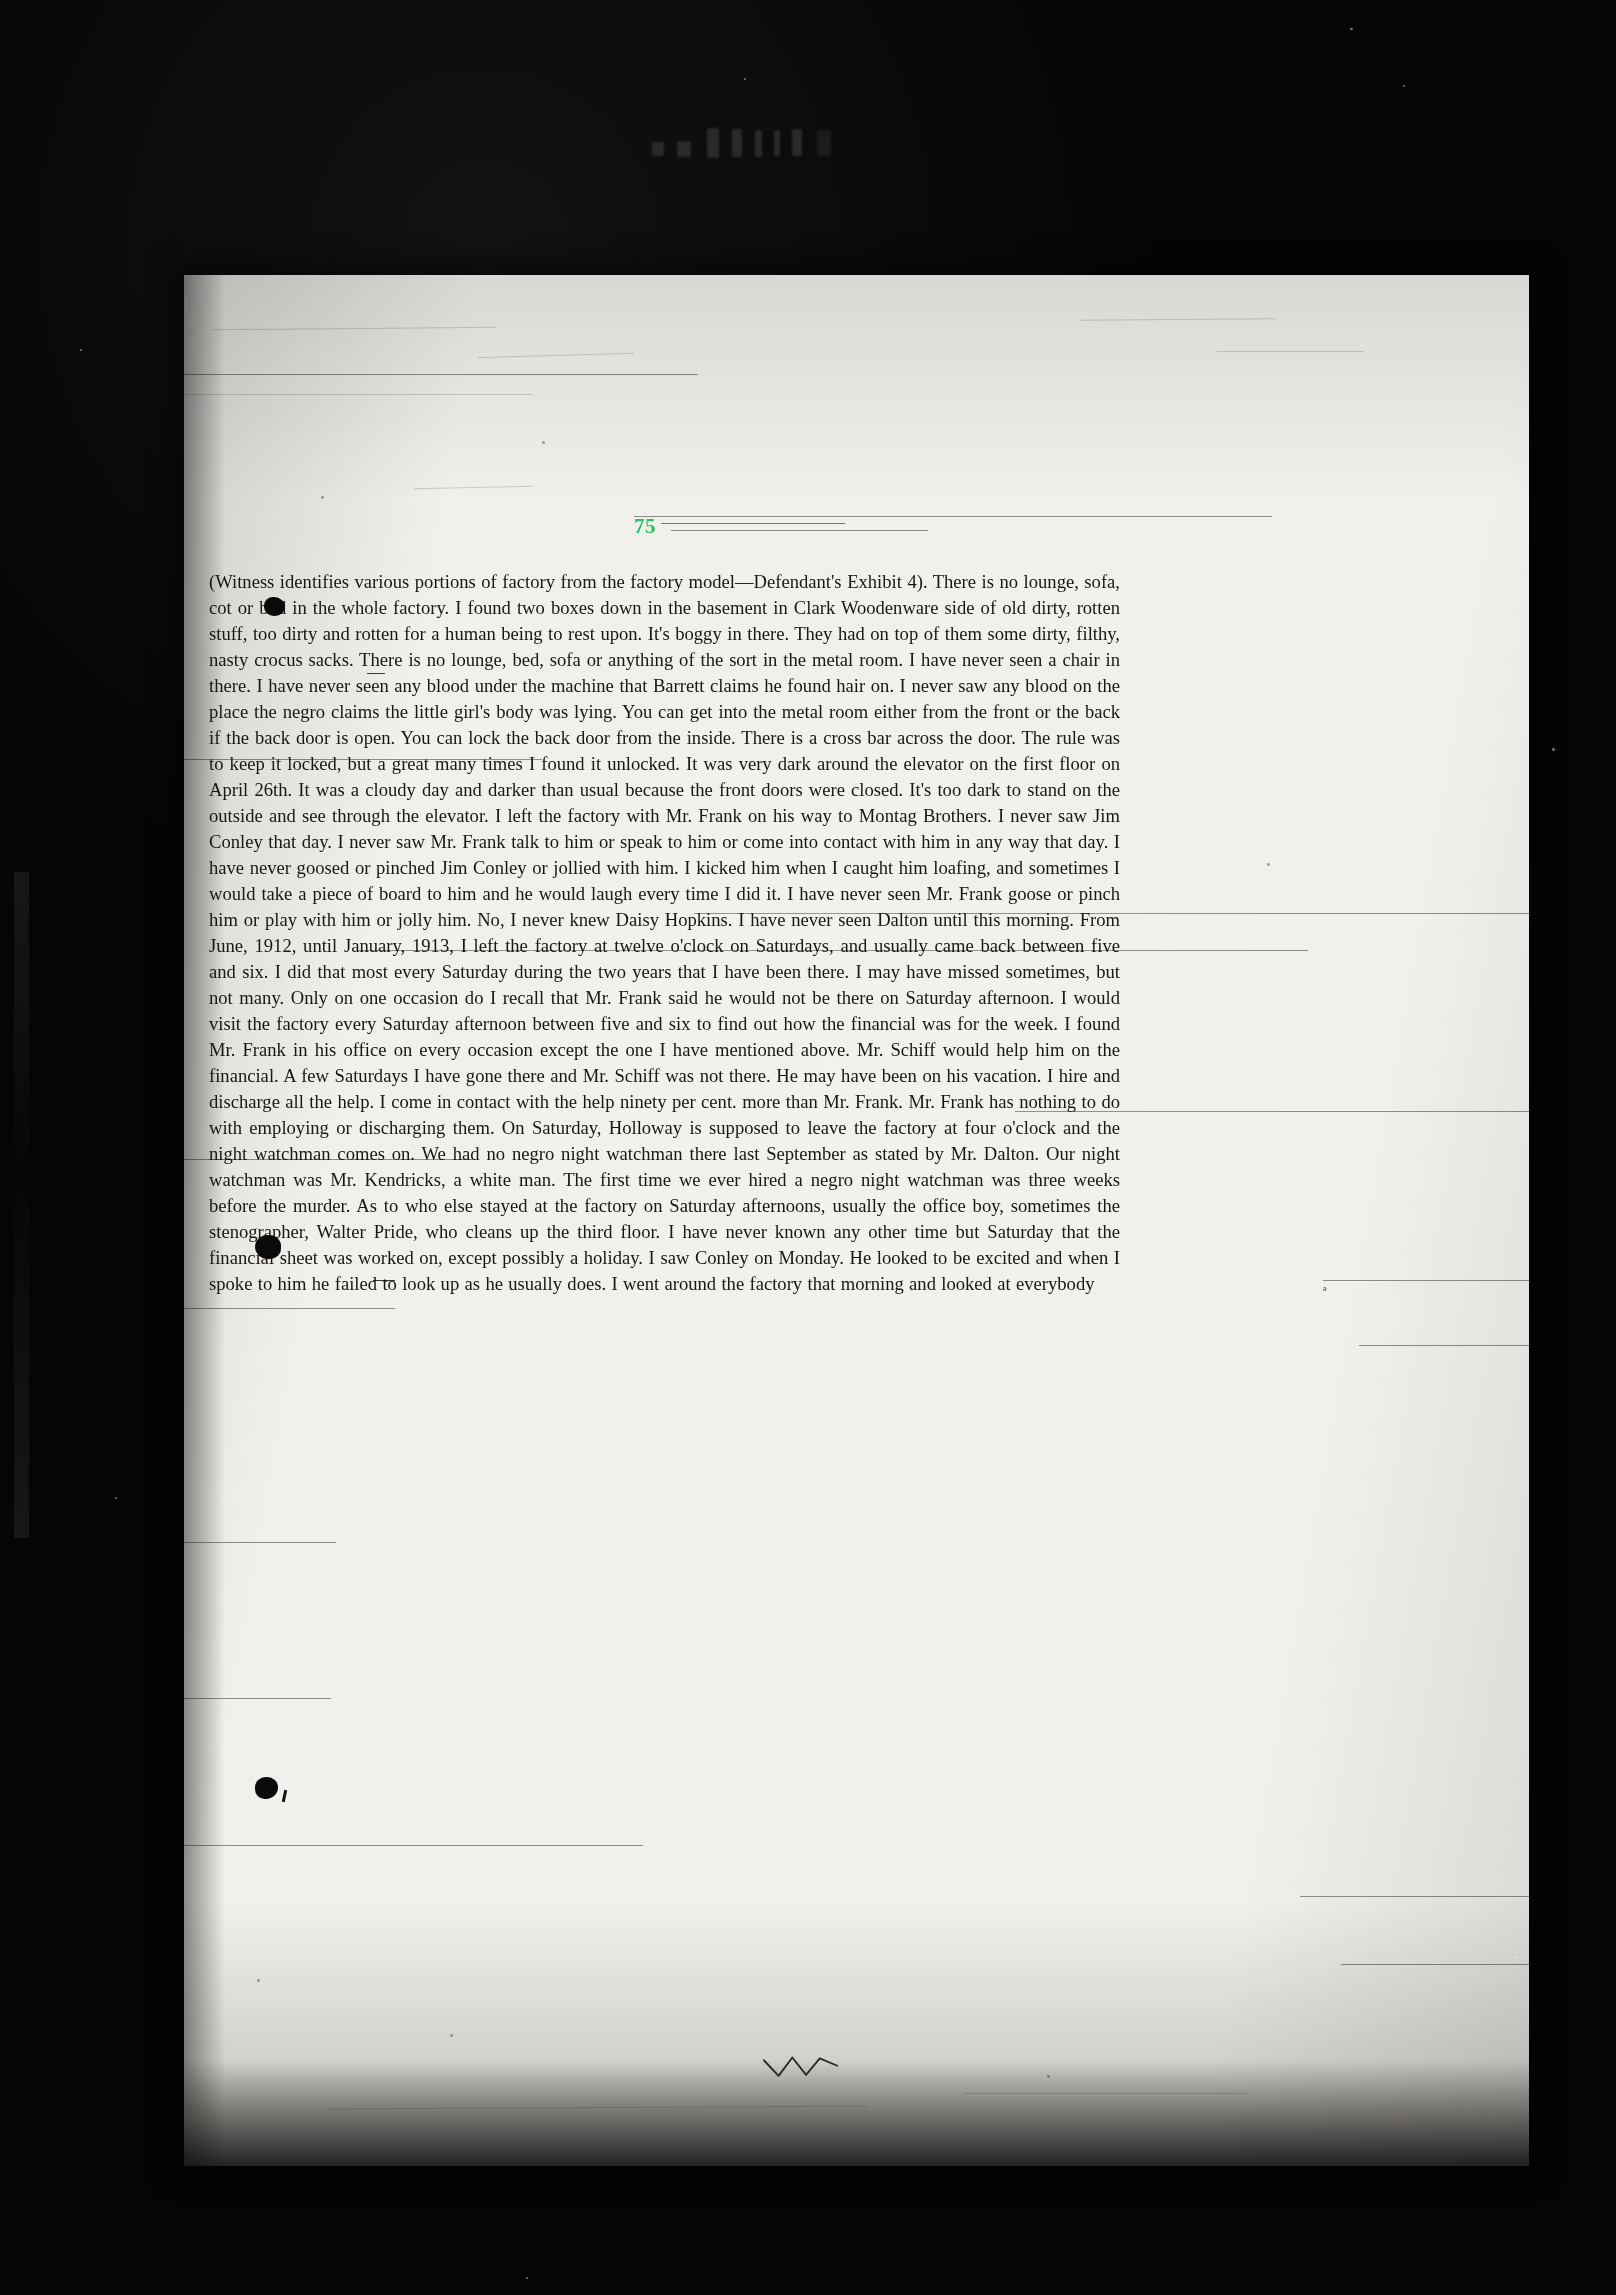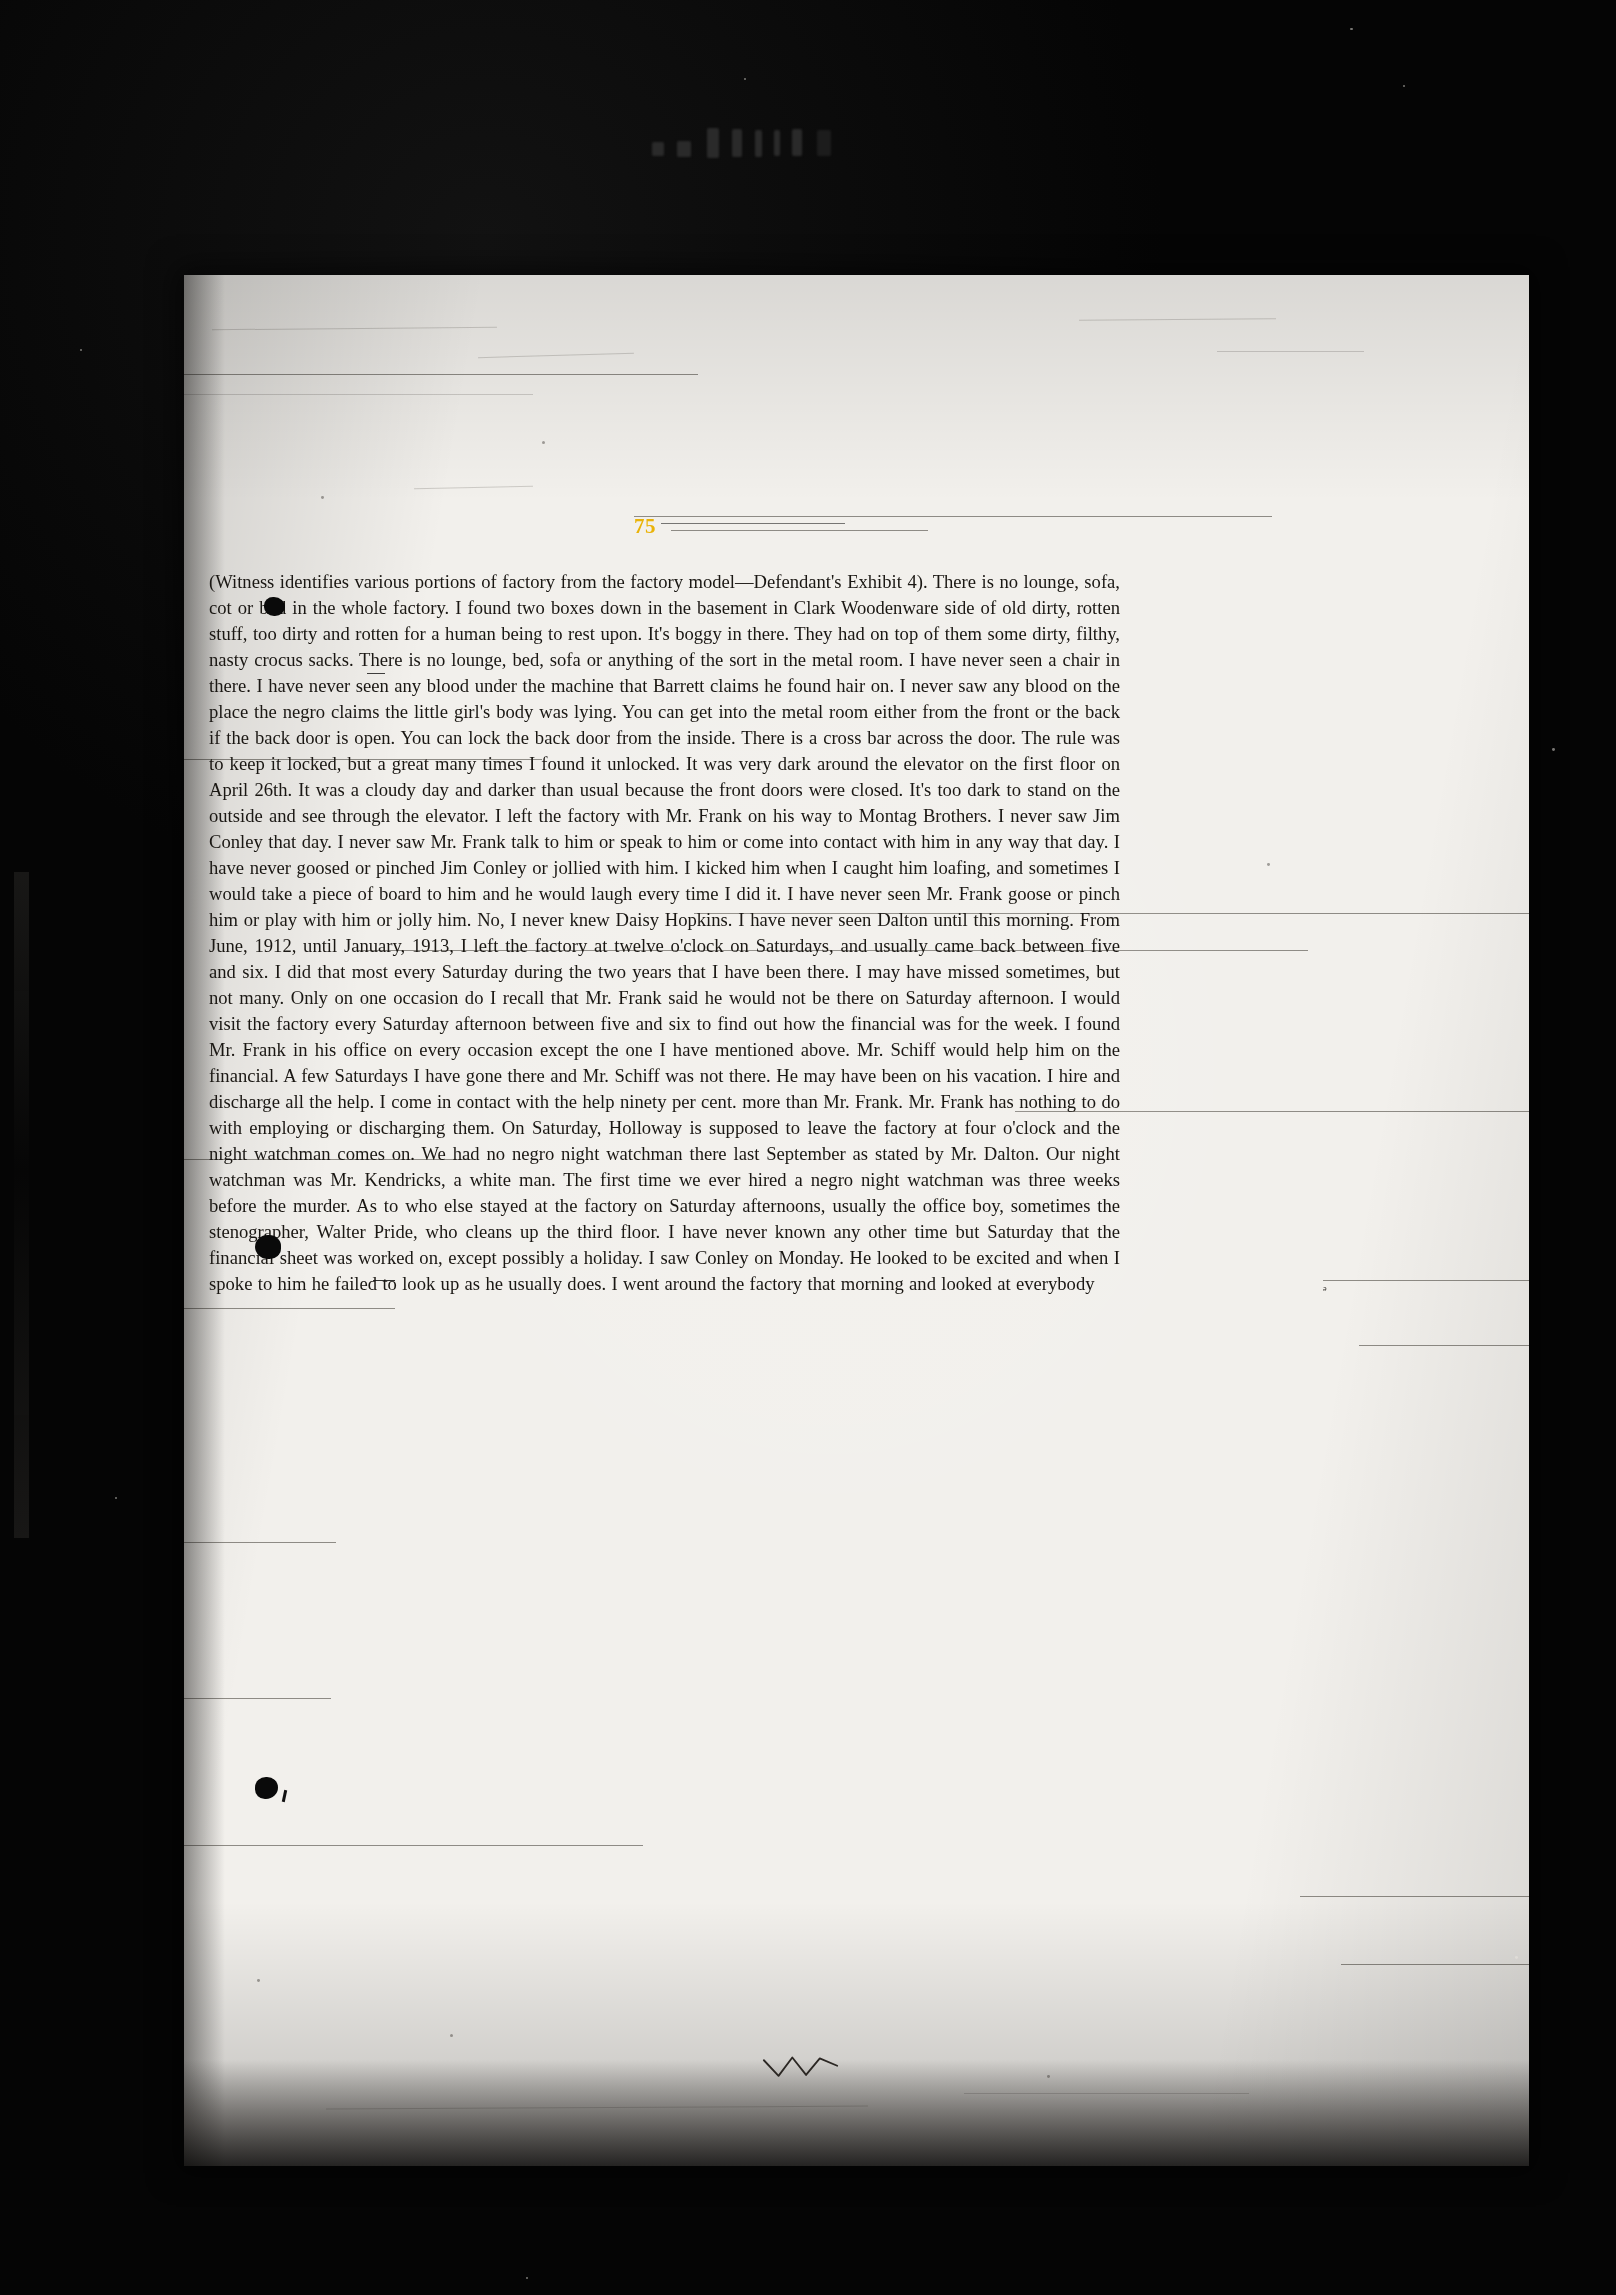"75" .page-number { color: #eab308 -> #22c55e }
